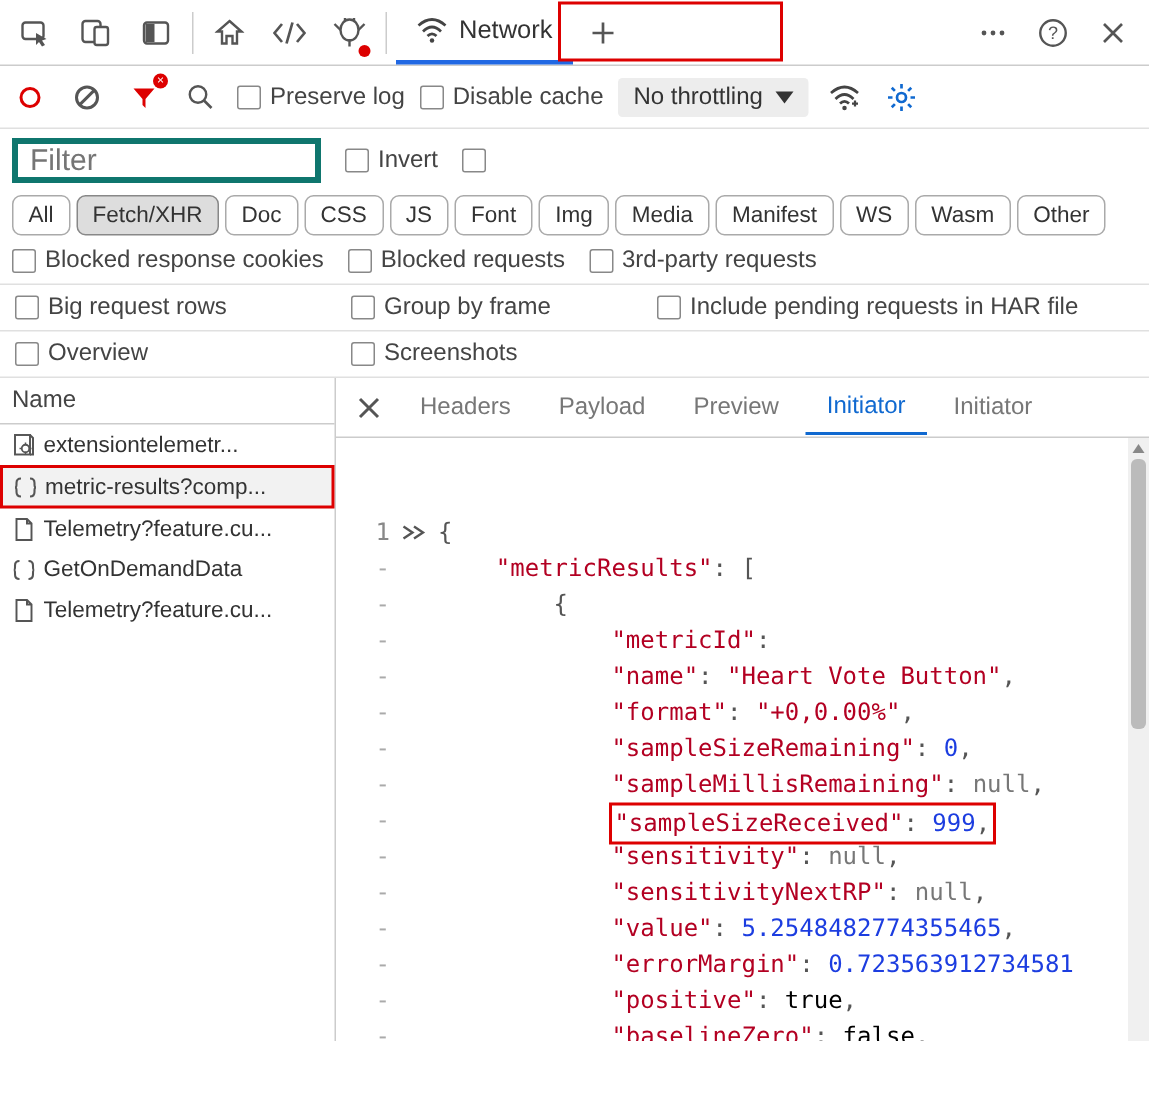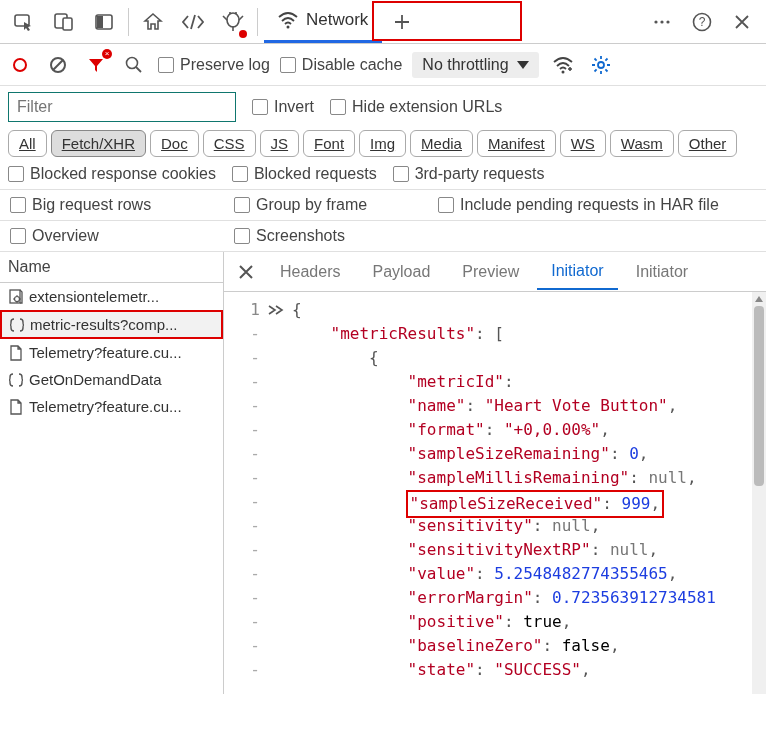"Filter" .filter-input { border: 1px solid #0f766e -> 4px solid #0f766e; font-size: 16px -> 20px; width: 228px -> 206px }
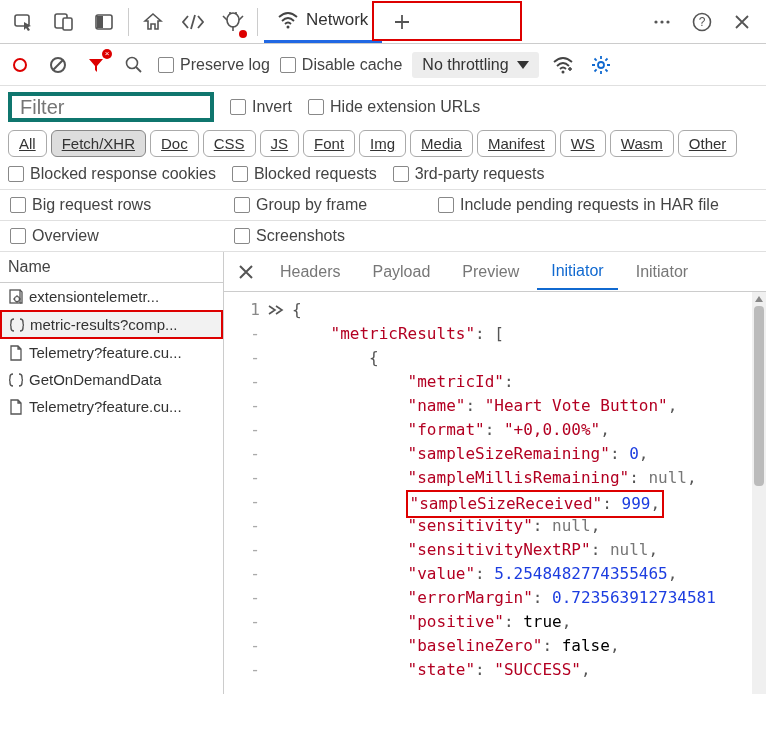"Hide extension URLs" span { html: <span>Hide extension URLs</span> -> none }
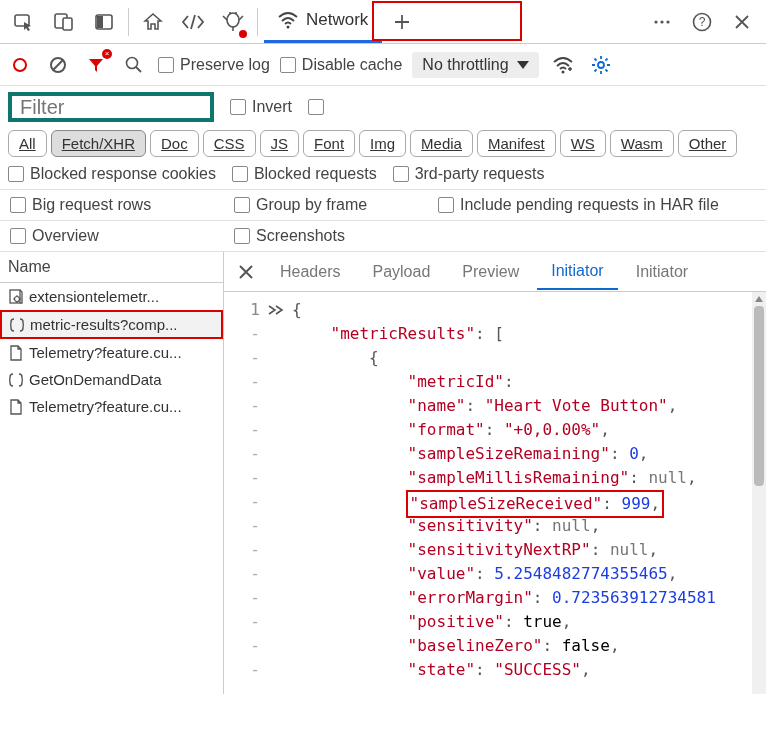"All" .filter-pills { text-decoration: underline -> none }
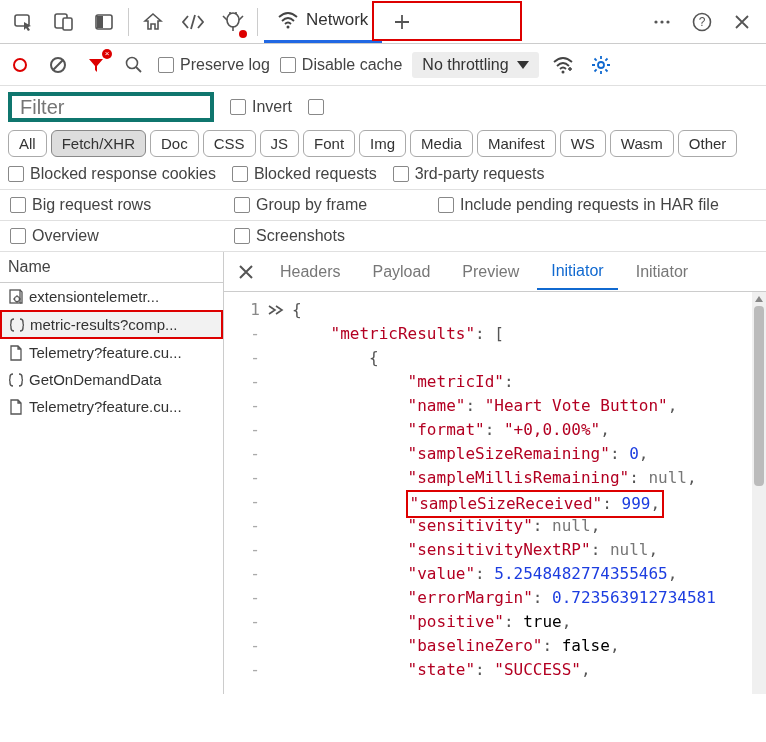"Headers" .detail-panel { gap: none -> 45px }
